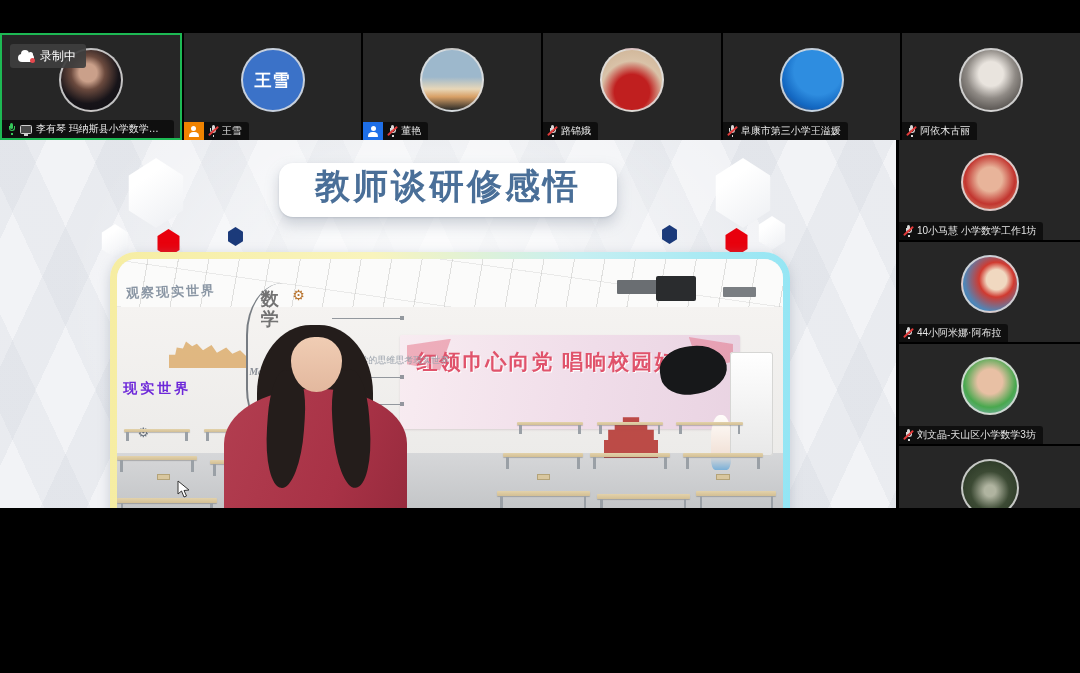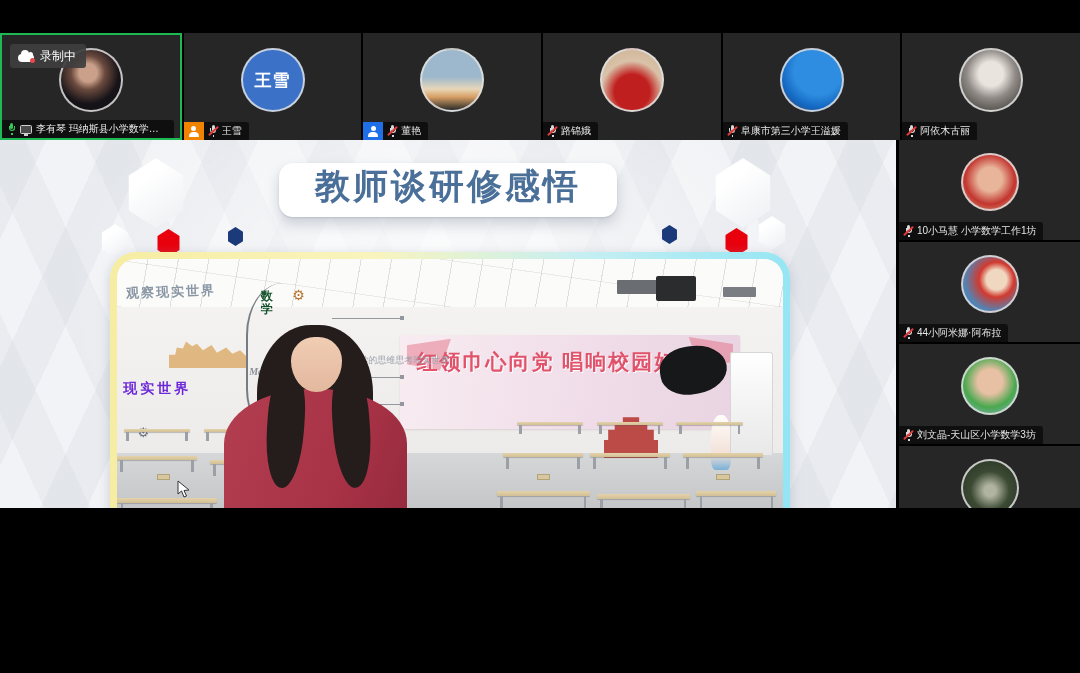"数学" div.t { color: #14532d -> #737373; font-size: 12px -> 18px }
